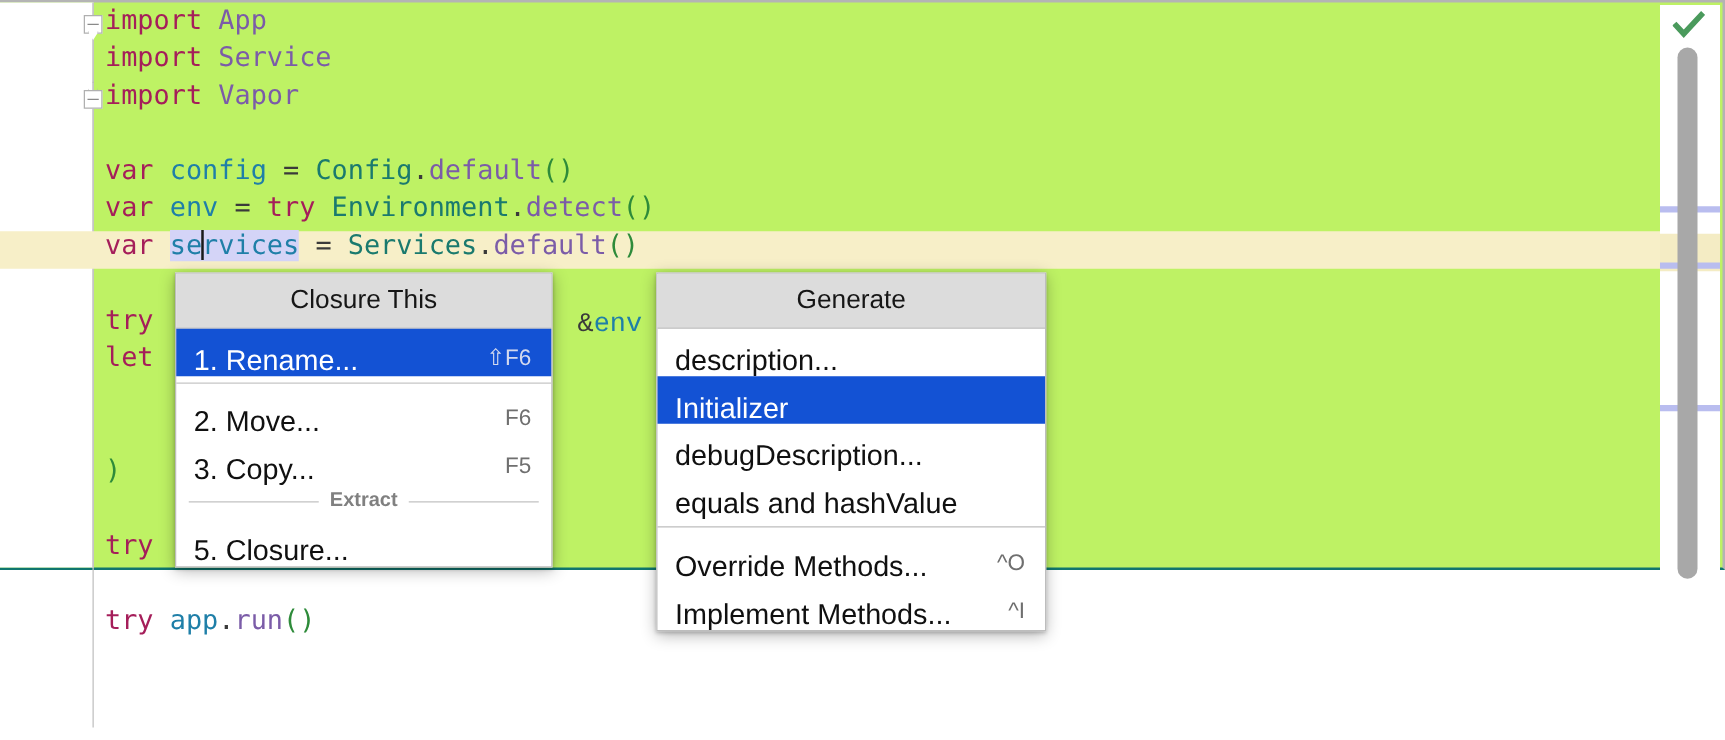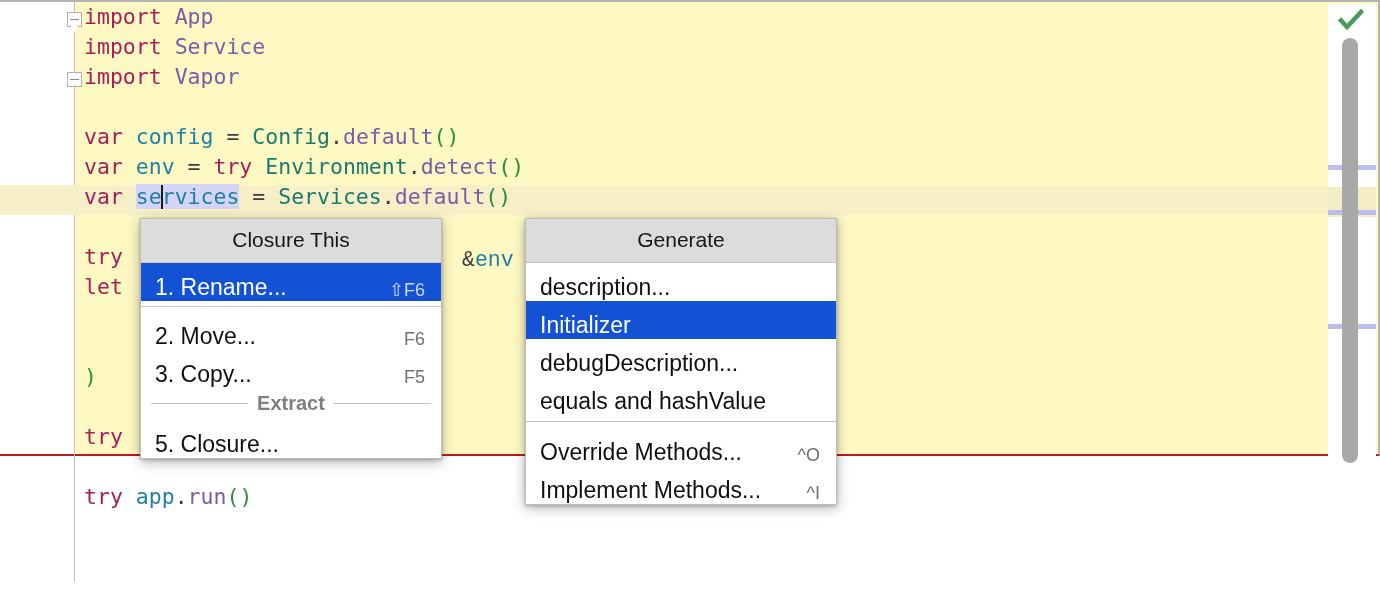"import App" .editor { background: #fef9c3 -> #bef264; border-bottom: 2px solid #b91c1c -> 2px solid #0f766e }
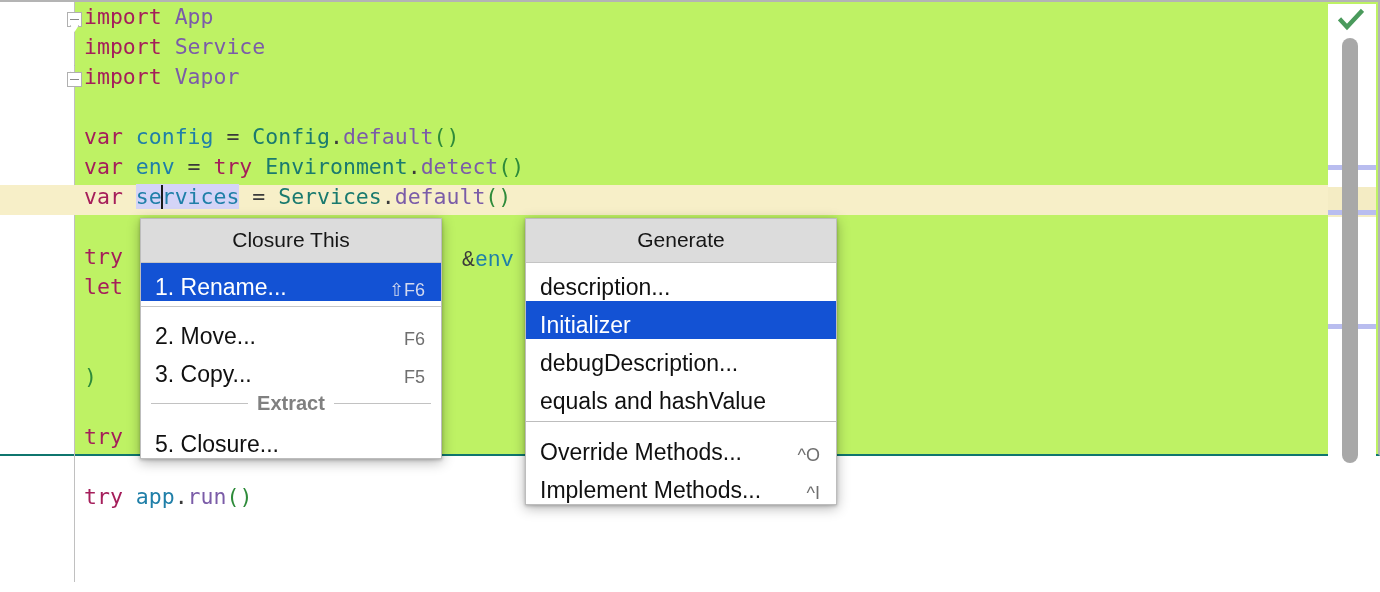"1. Rename..." .menu-item { align-items: flex-end -> flex-start; padding: 0 16px 0 14px -> 12px 16px 0 14px }
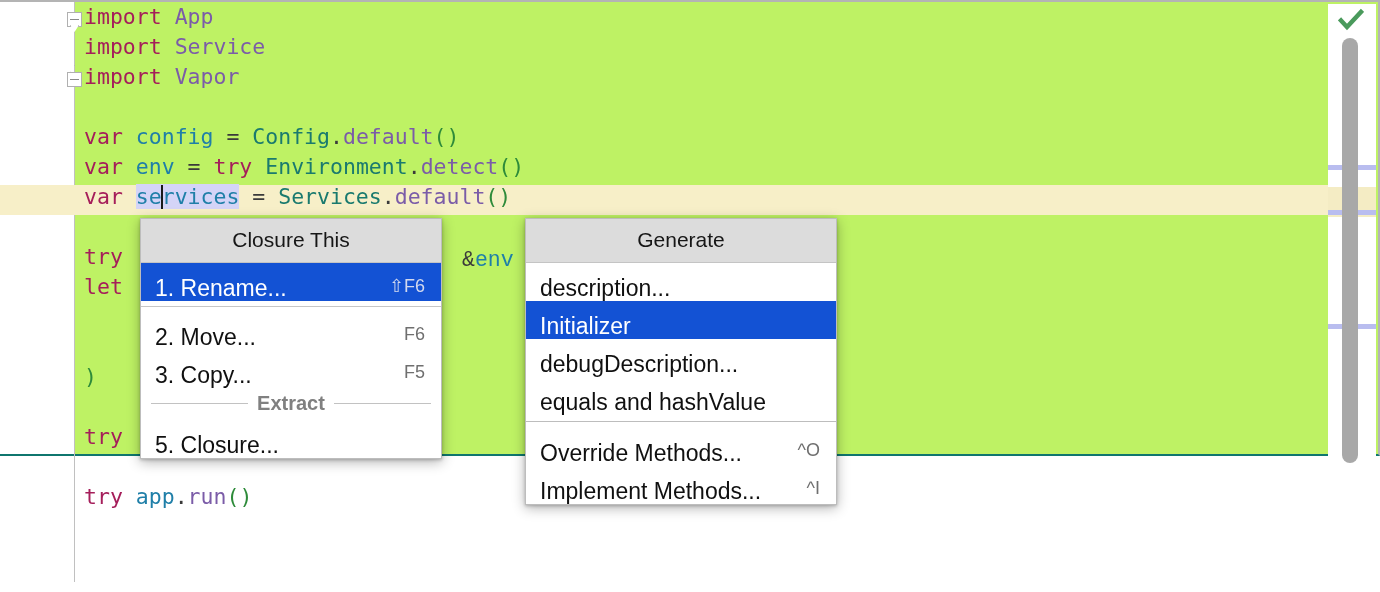"Extract" .group-label { font-size: 20px -> 16px }
